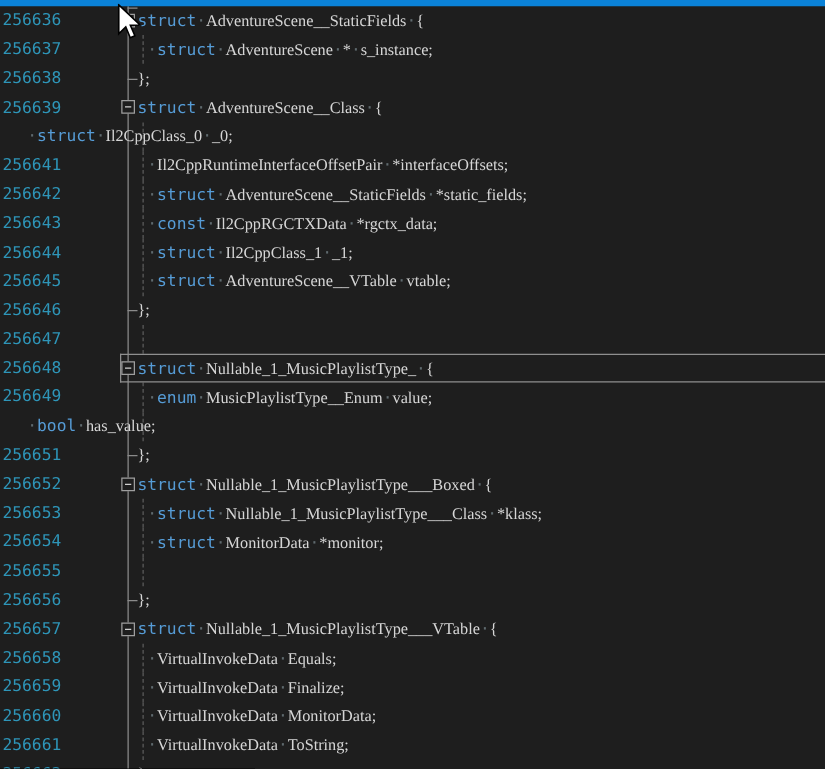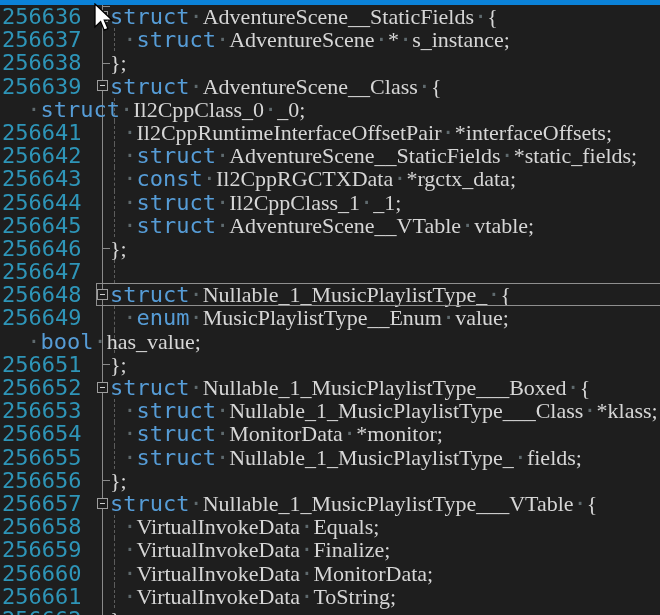"256636" #screen { font-size: 22px -> 13px }
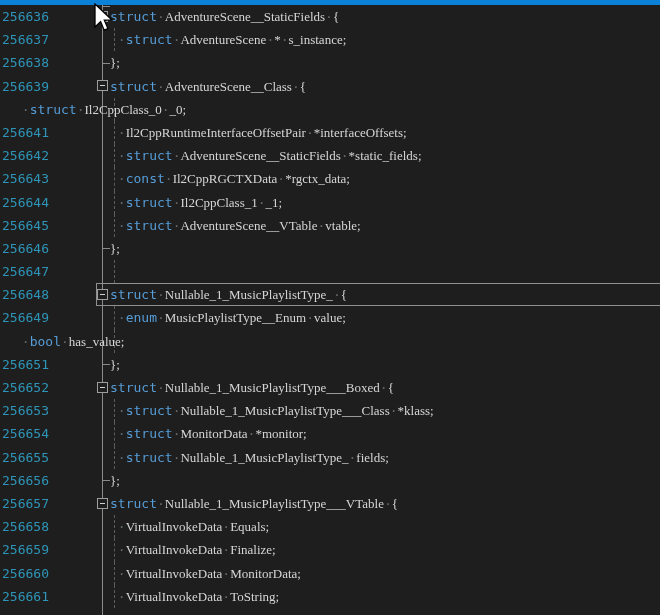"·struct·Nullable_1_MusicPlaylistType_·fi" span.code { html: <span><span>&nbsp;·</span><span>struct</span><span>·</span><span>Nullable_1_MusicPlaylistType_</span><span>·</span><span>fields;</span></span> -> none }
